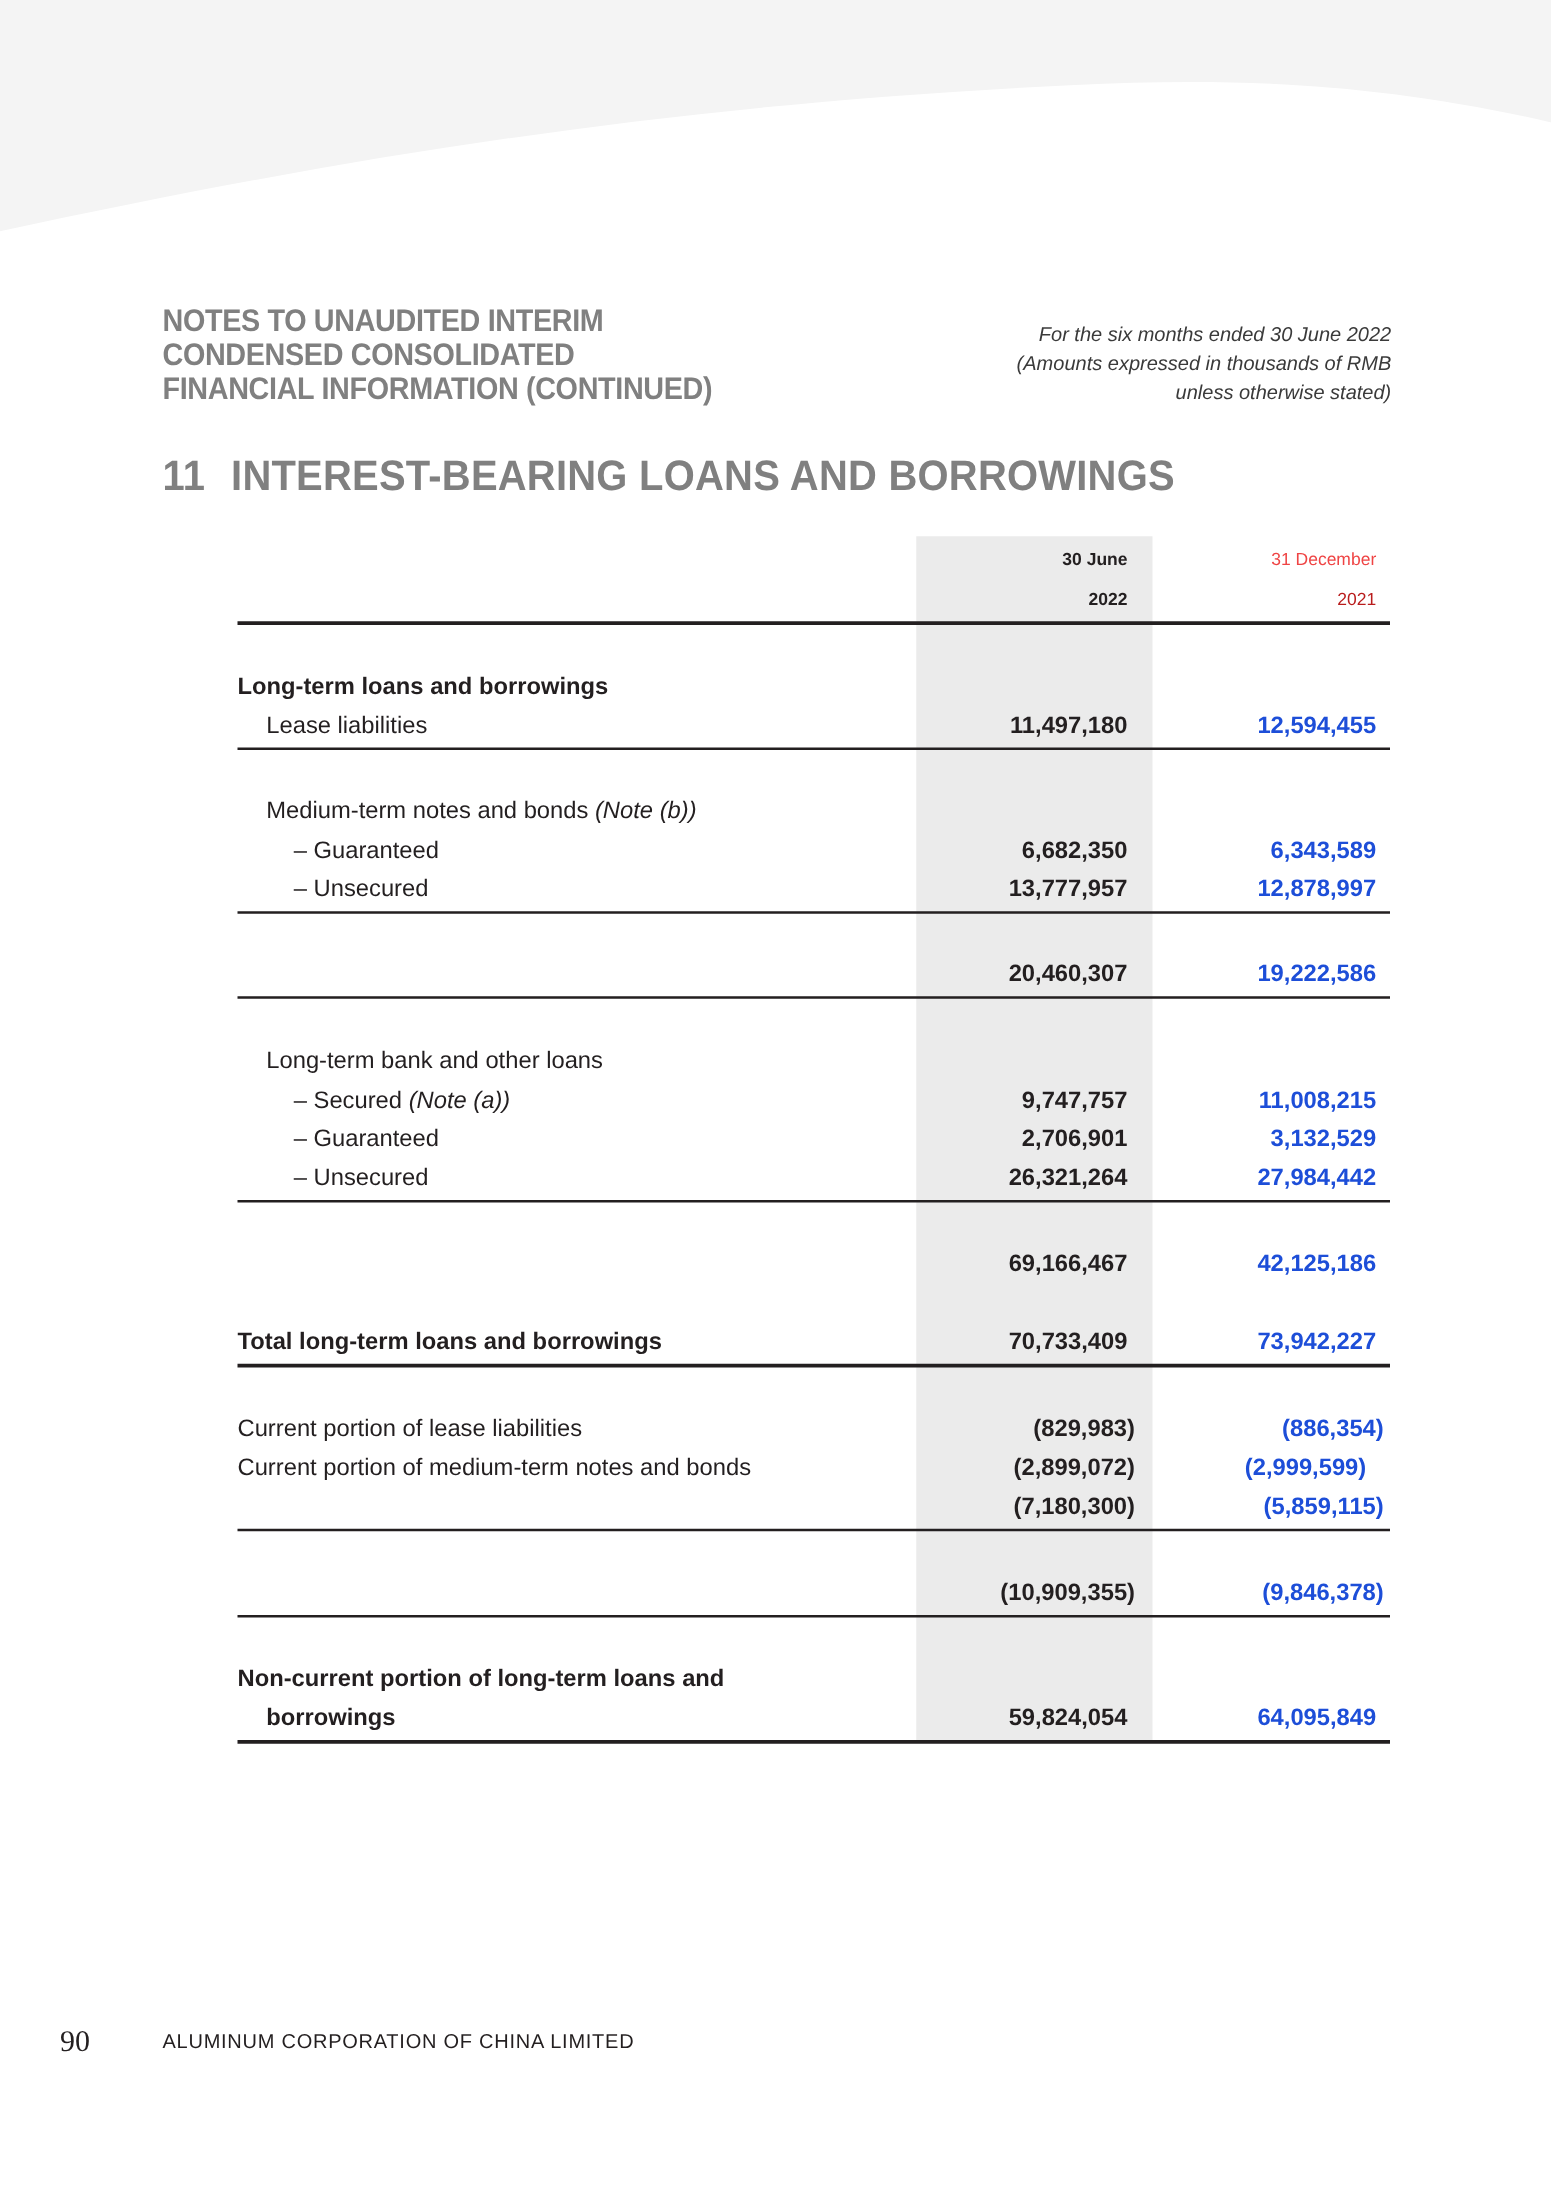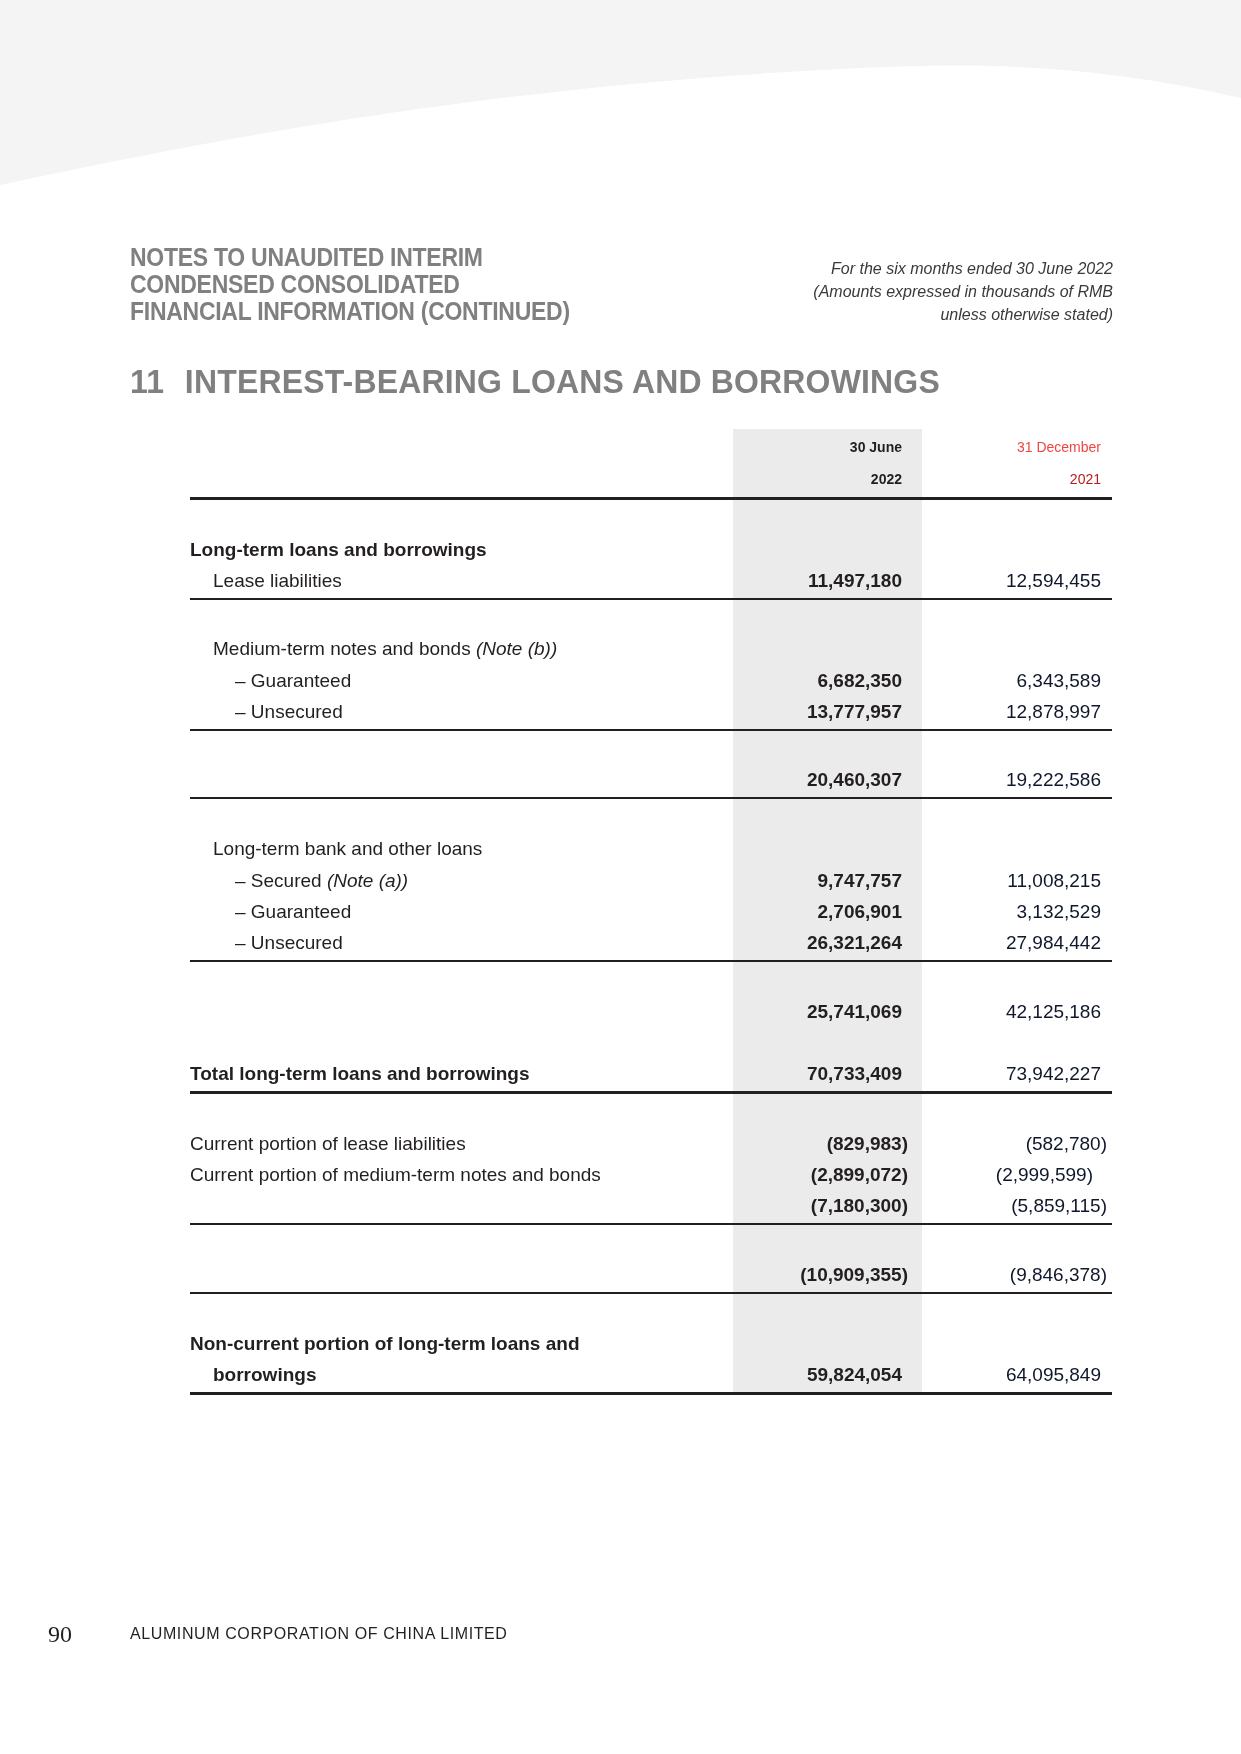"12,594,455" .row .v2 { color: #0f172a -> #1d4ed8; font-weight: none -> bold }
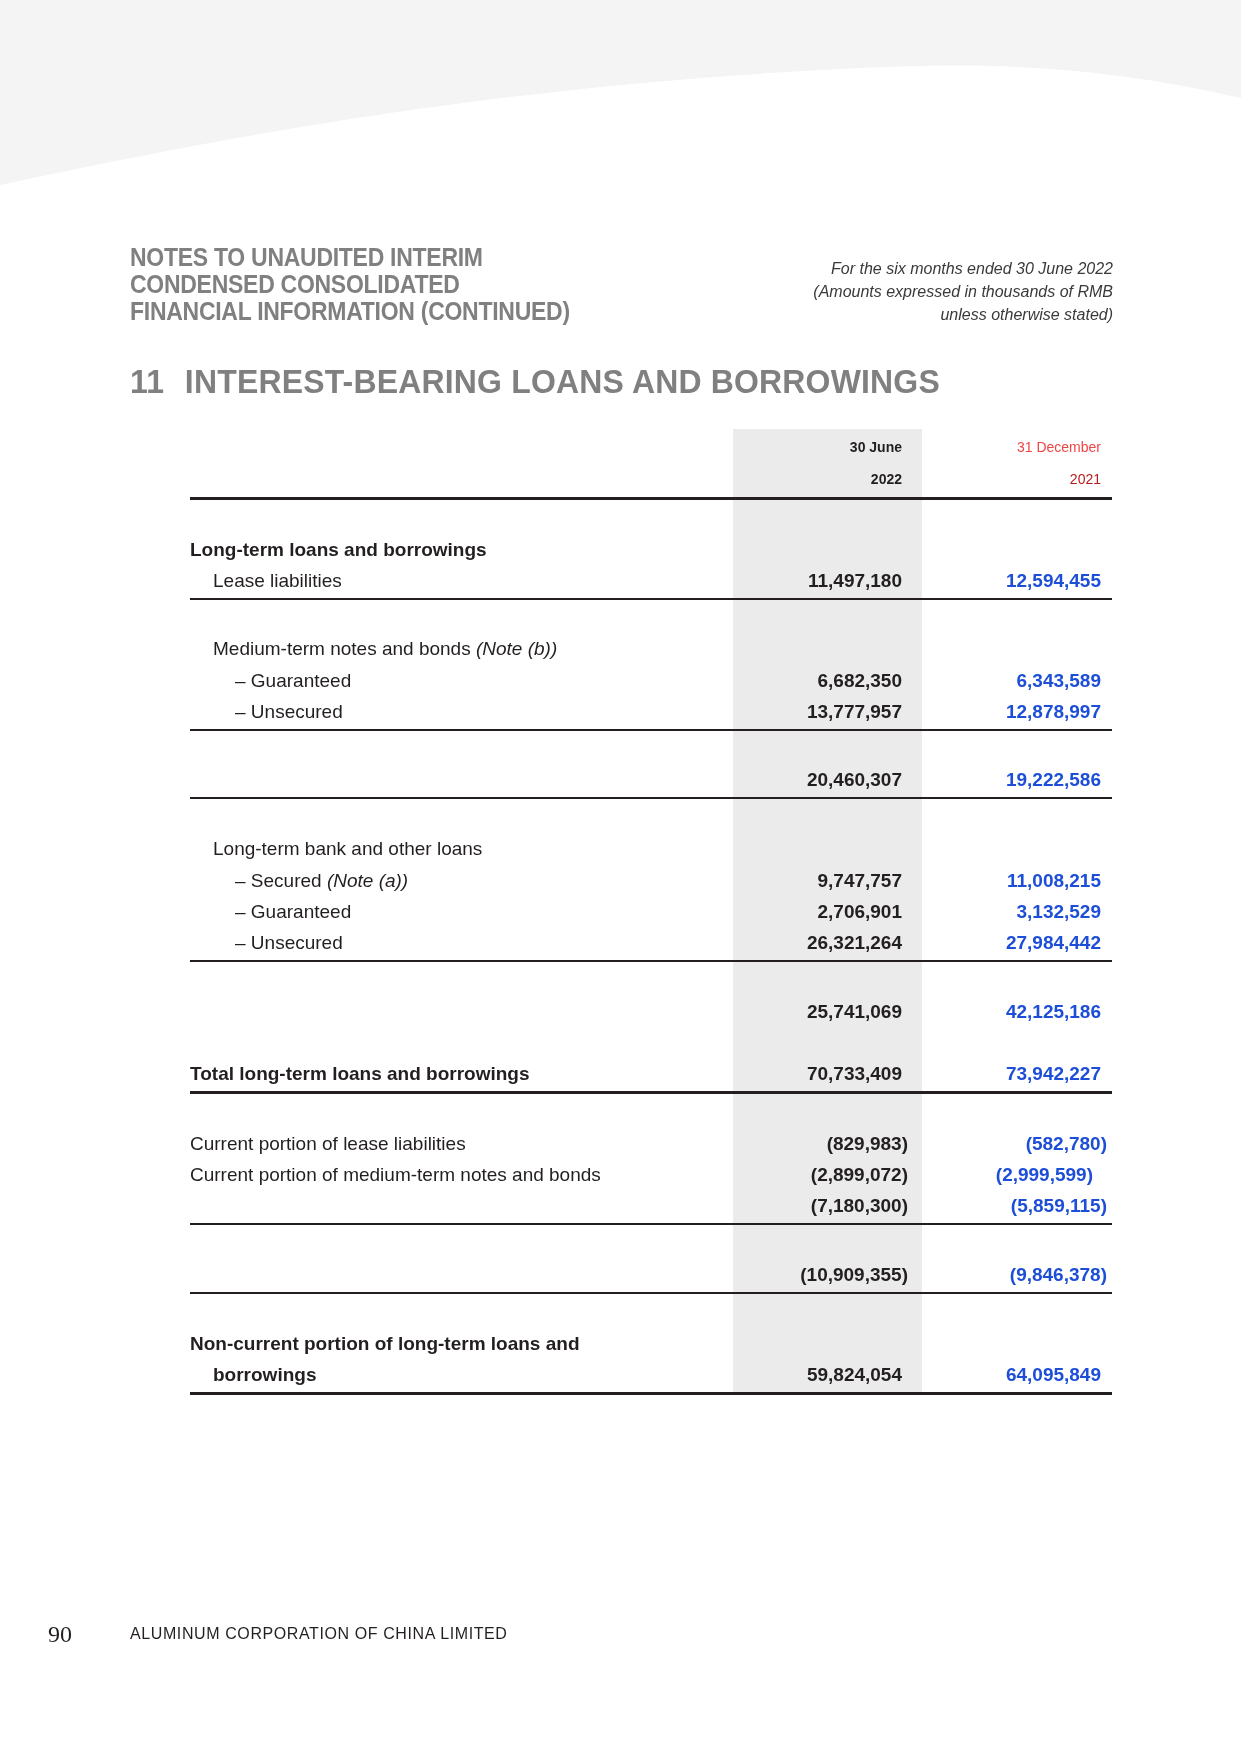"25,741,069" span.v1 { text: 25,741,069 -> 69,166,467 }
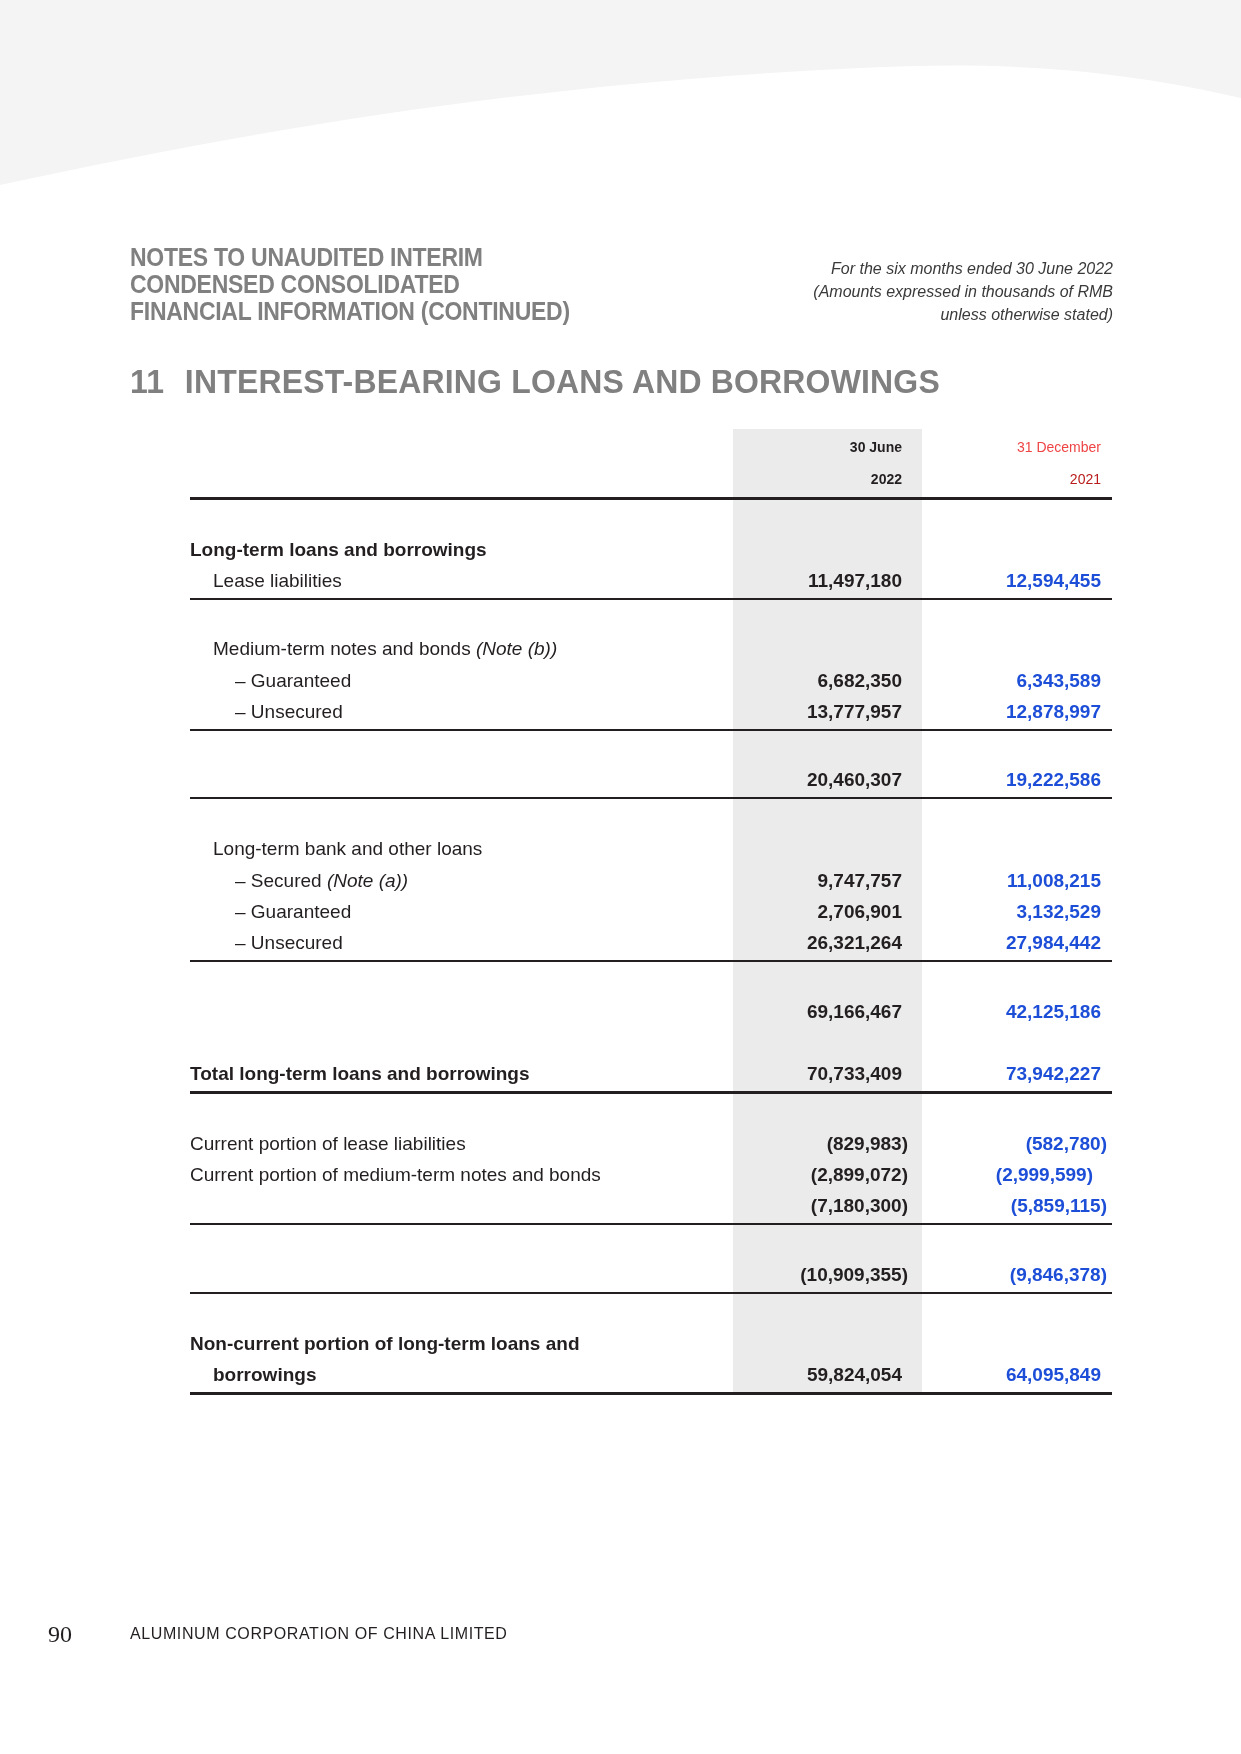"(582,780)" span.v2 { text: 582,780 -> 886,354 }
